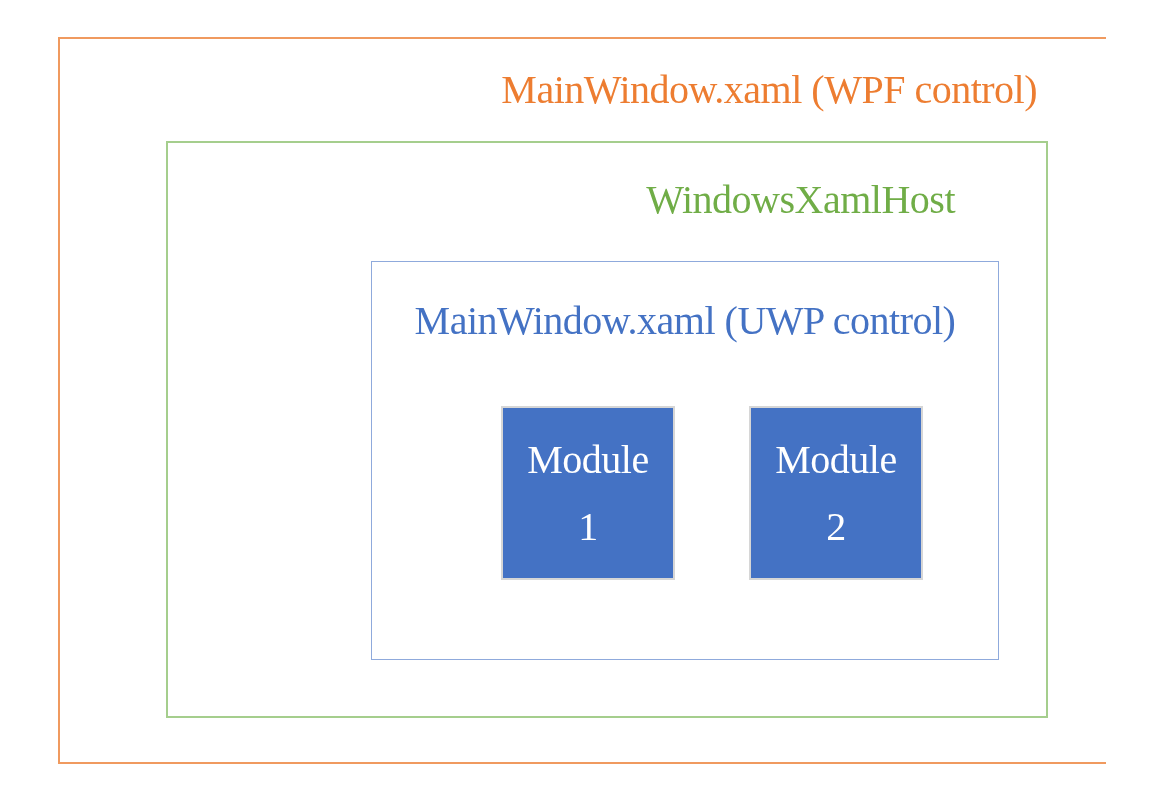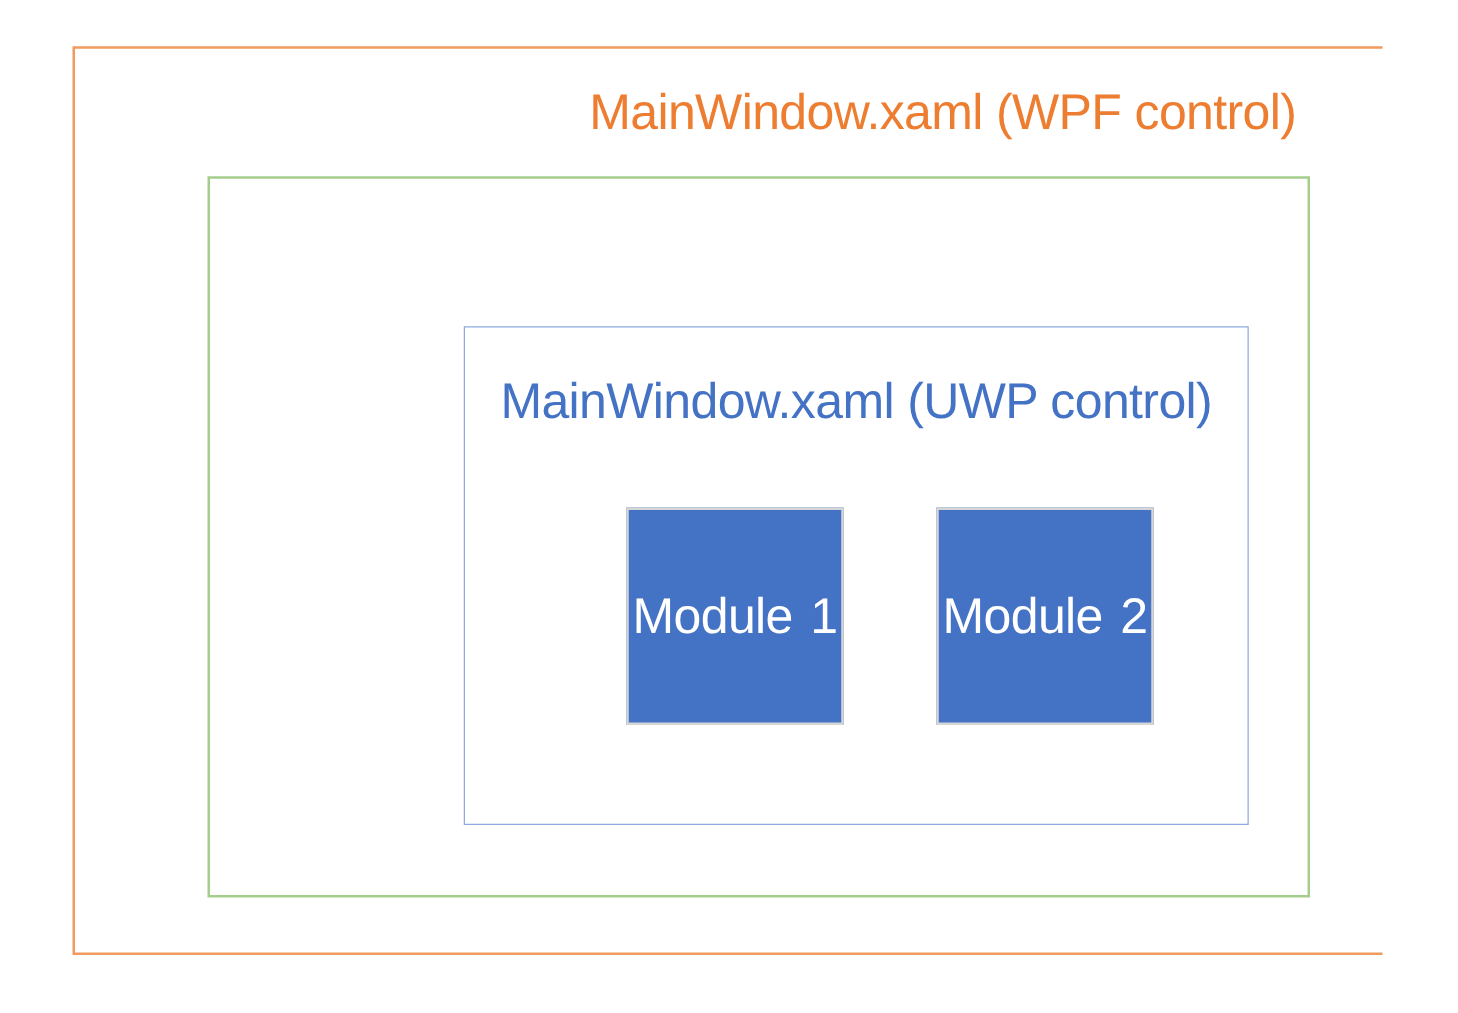"MainWindow.xaml (WPF control)" .canvas { font-family: none -> Liberation Serif, serif }
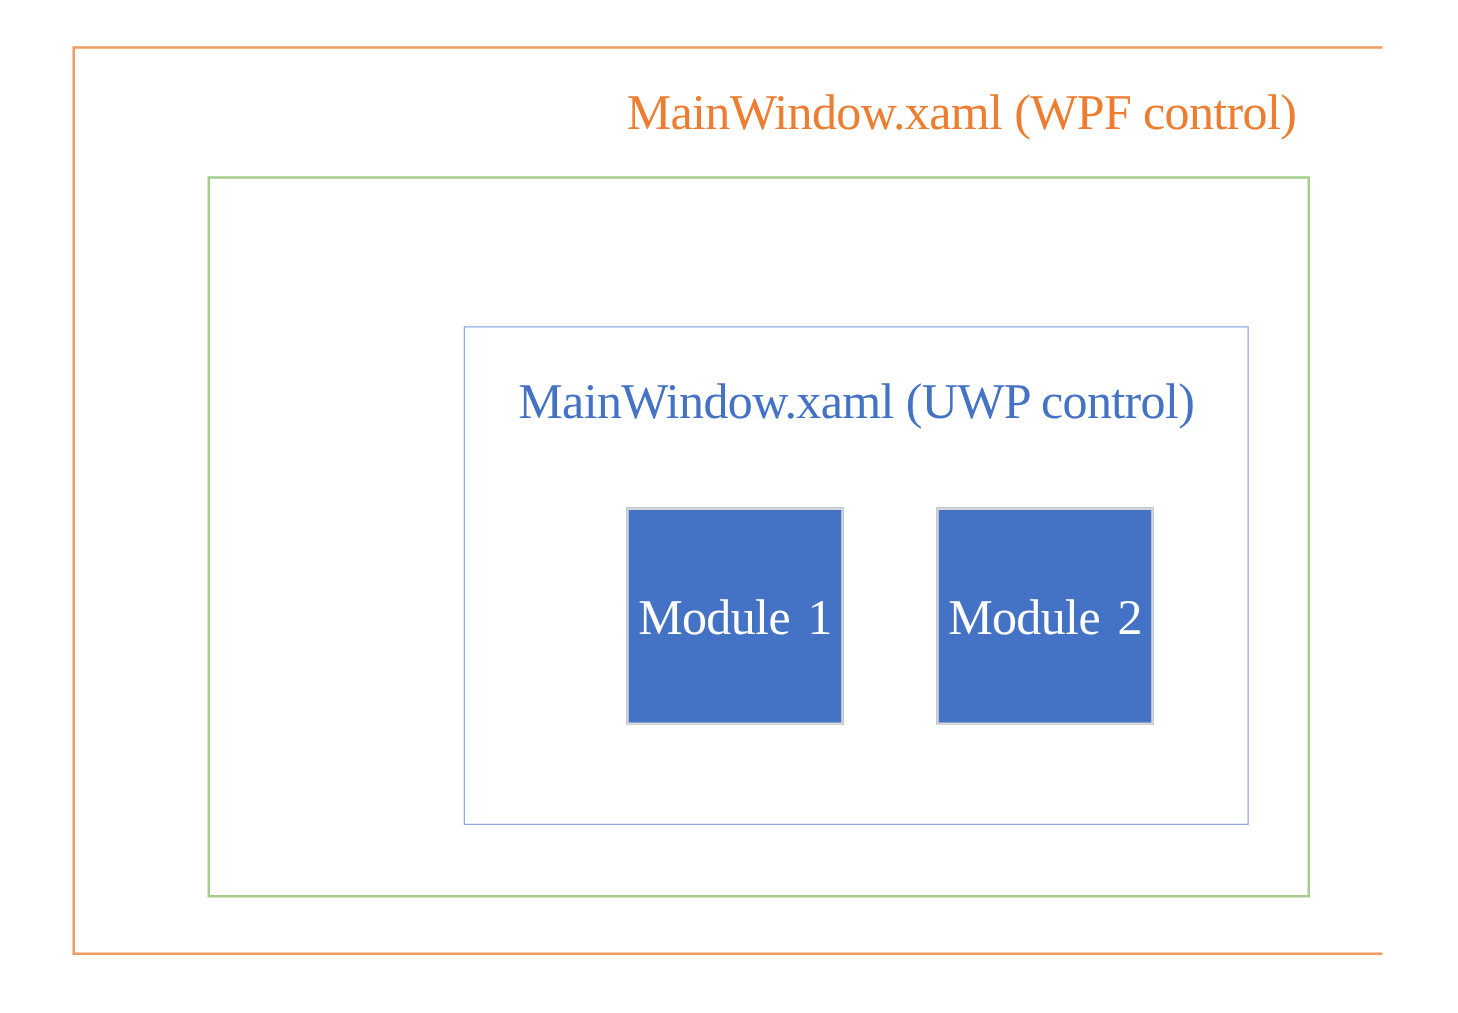"WindowsXamlHost" div.diagram-label { html: none -> <div>WindowsXamlHost</div> }
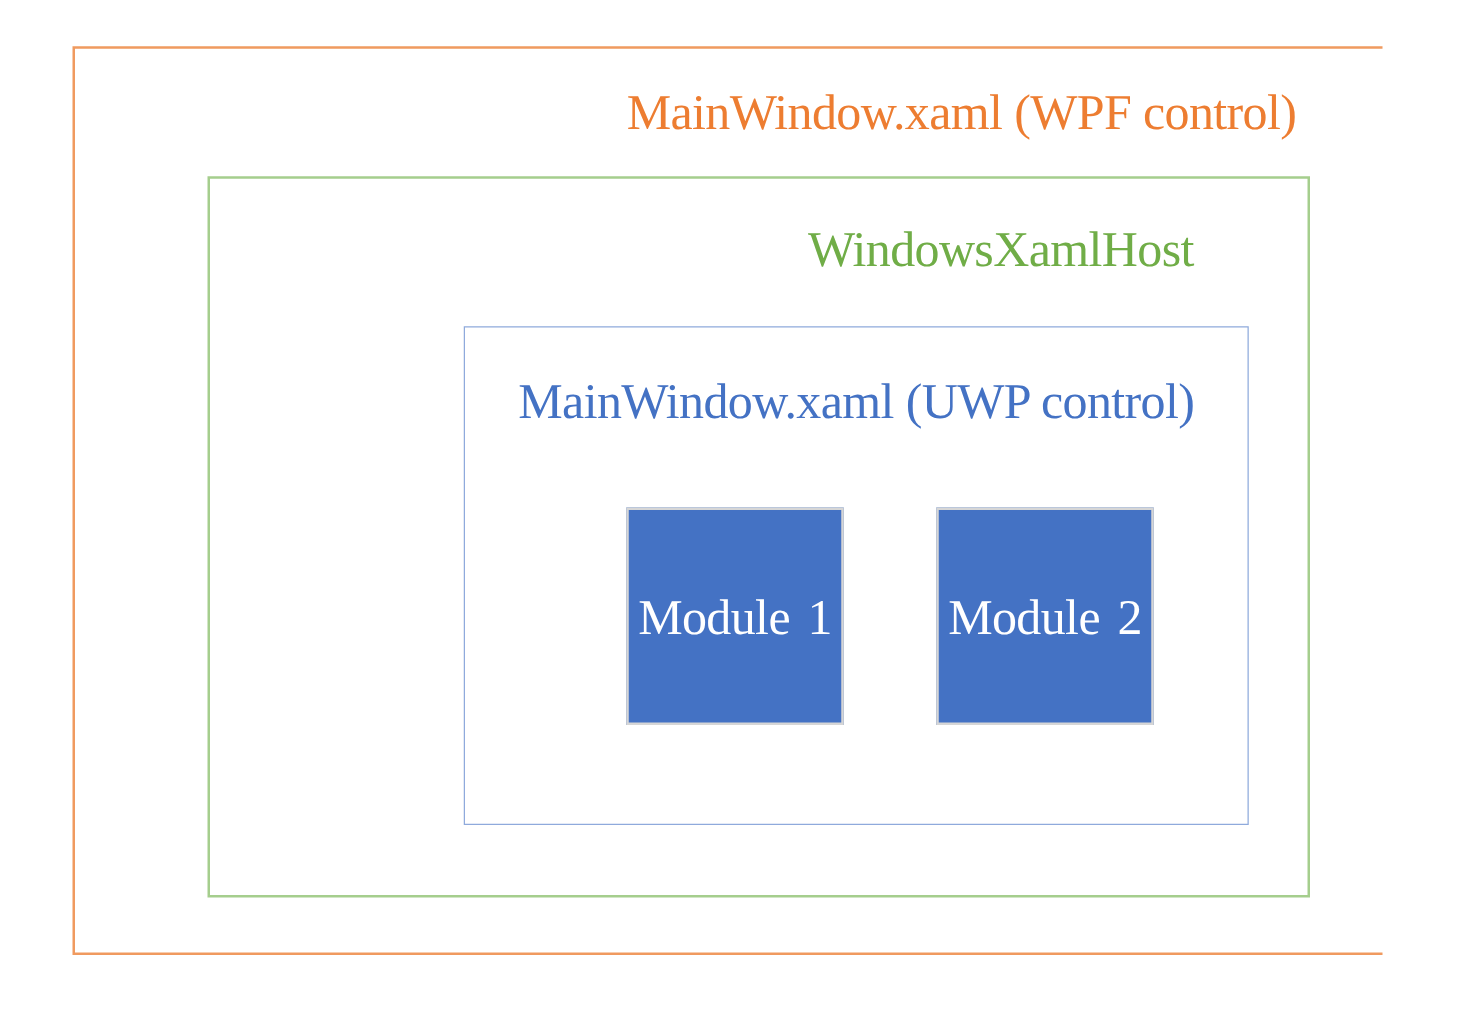"Module" .module { flex-direction: row -> column }
